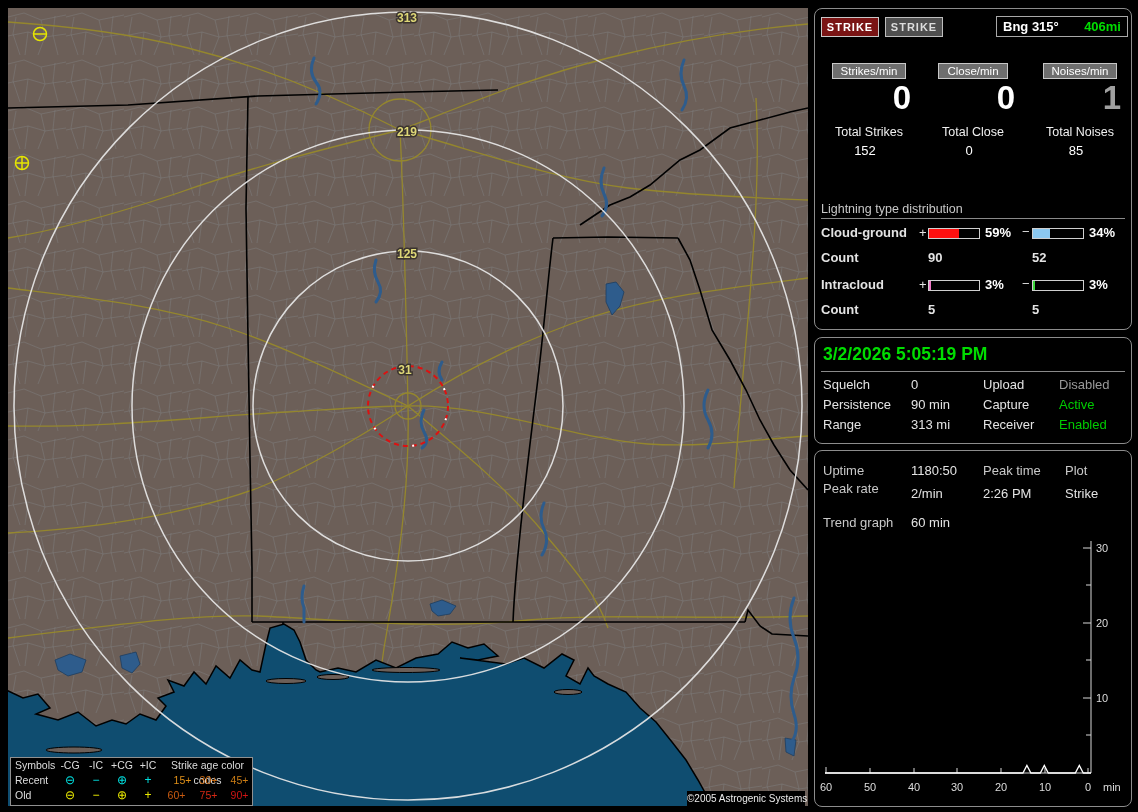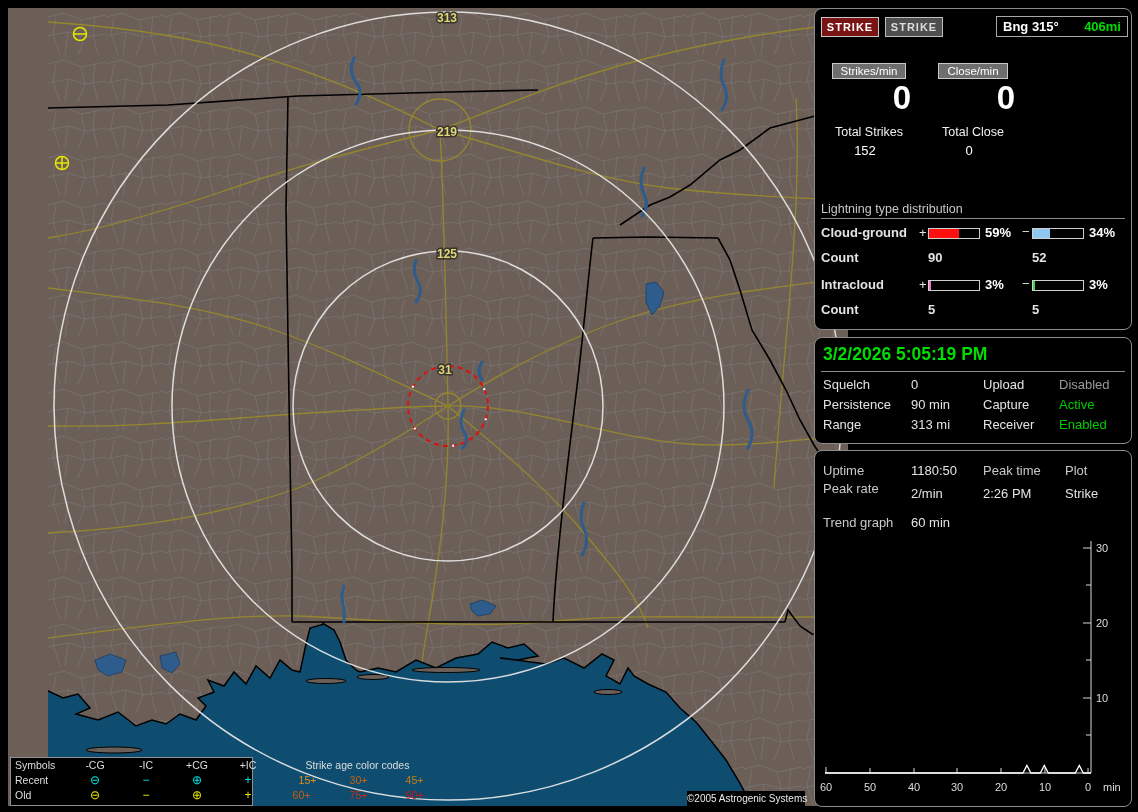"313" #map-wrap { padding-left: 40px -> none }
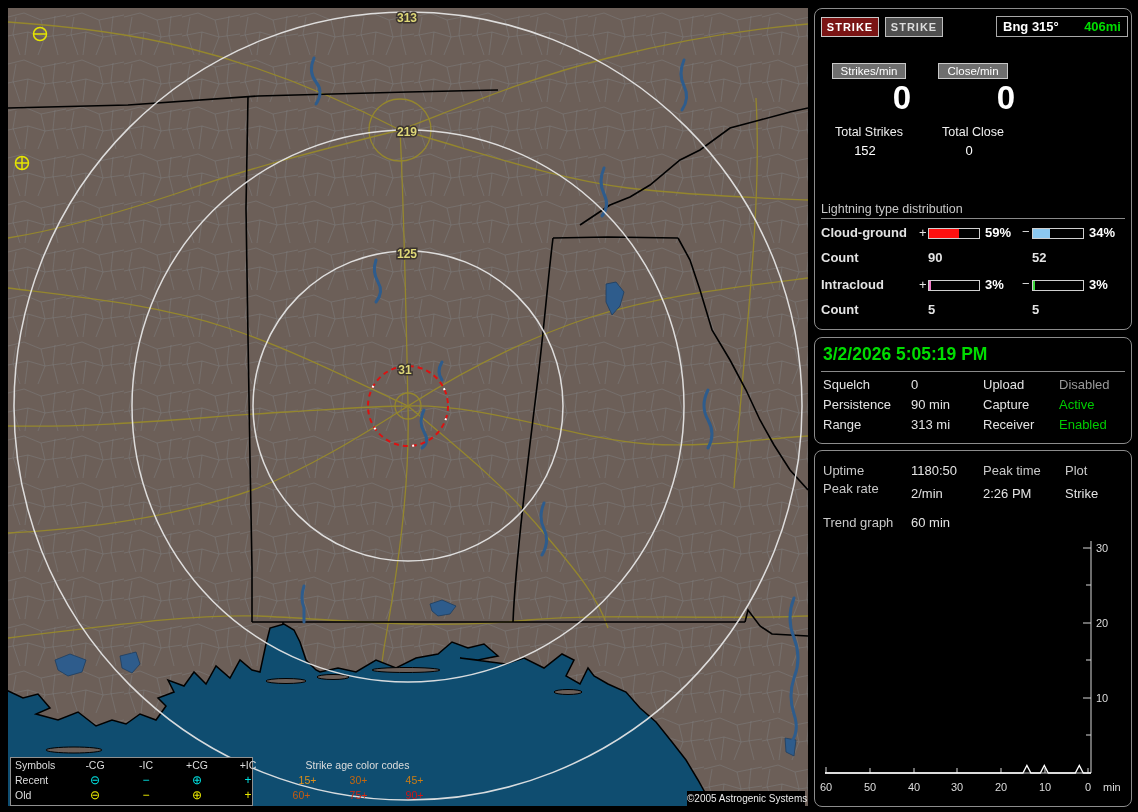"Noises/min" div.statcol { html: none -> <div> <span>Noises/min</span> <div>1</div> <div>Total Noises</div> <div>85</div> </div> }
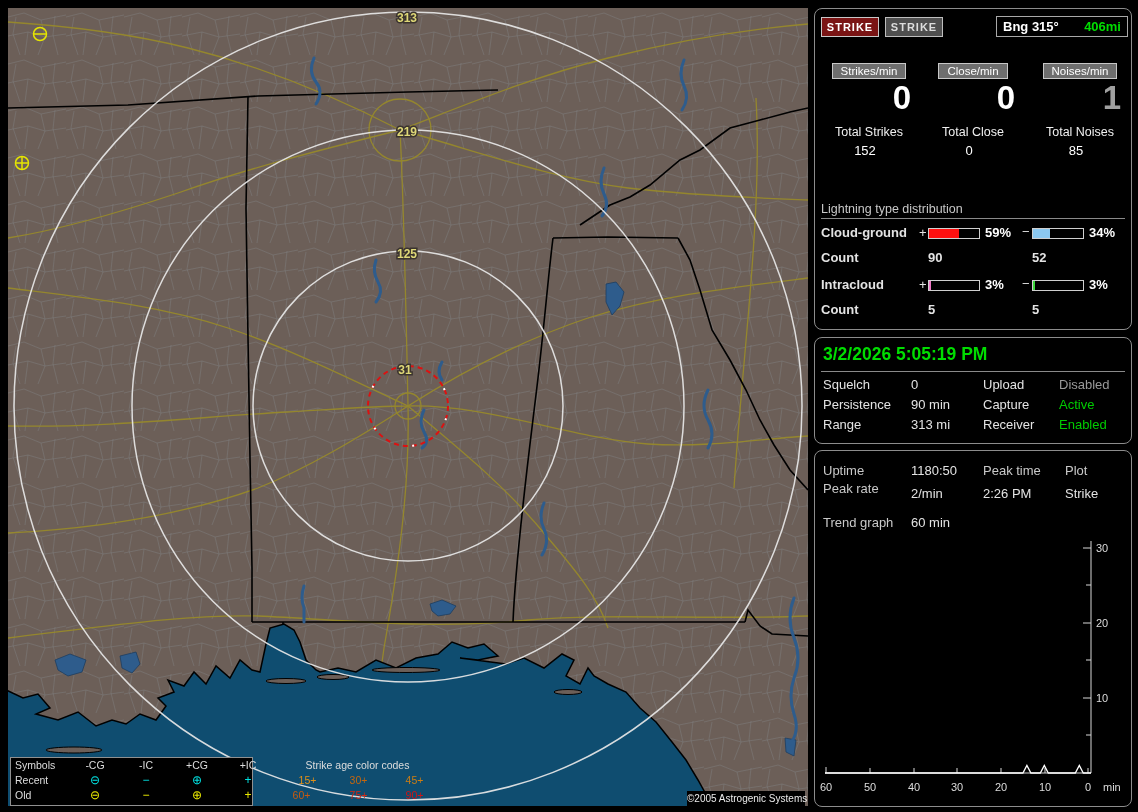"Symbols" .leg-row { gap: 25px -> none }
